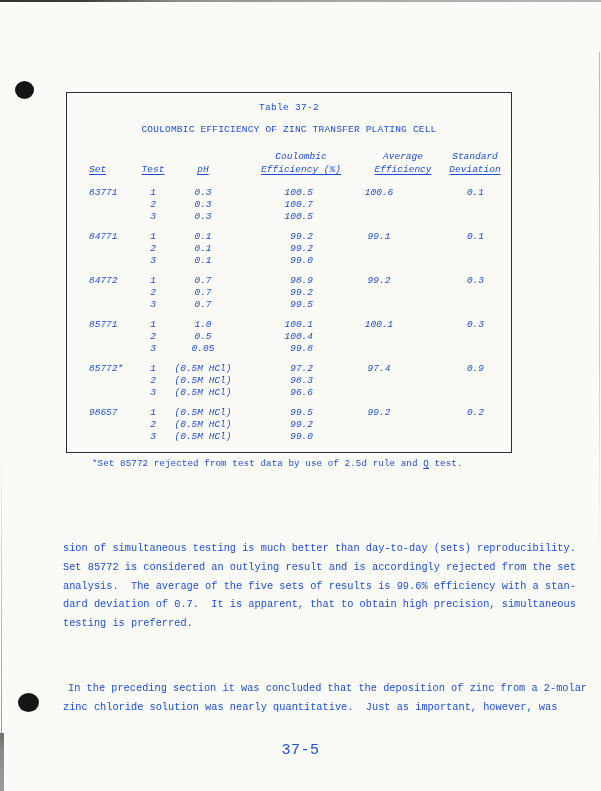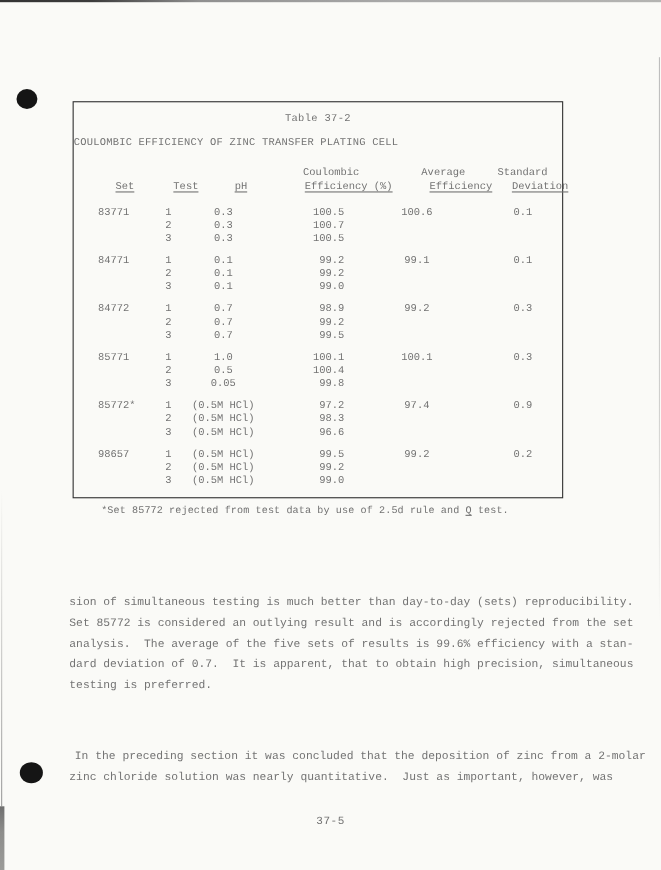"Table 37-2" .page { color: #737373 -> #1d4ed8 }
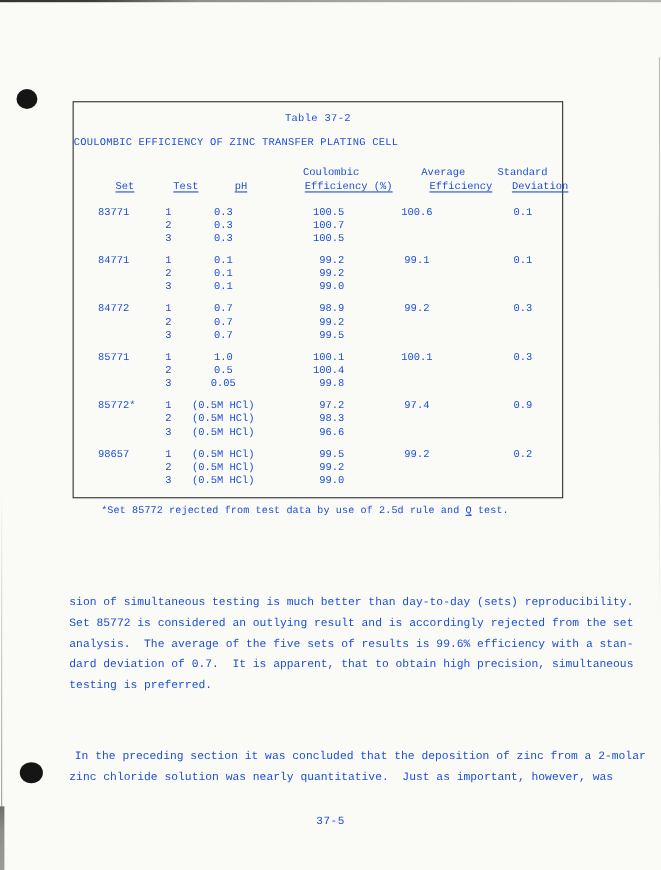"COULOMBIC EFFICIENCY OF ZINC TRANSFER" .t-subtitle { text-align: left -> center }
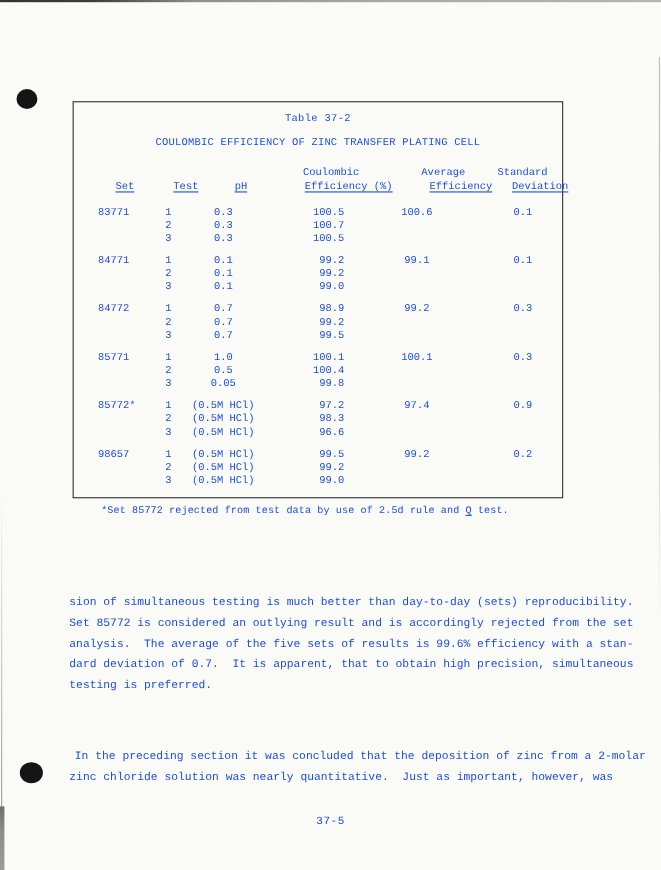"Coulombic" .trow { font-style: none -> italic }
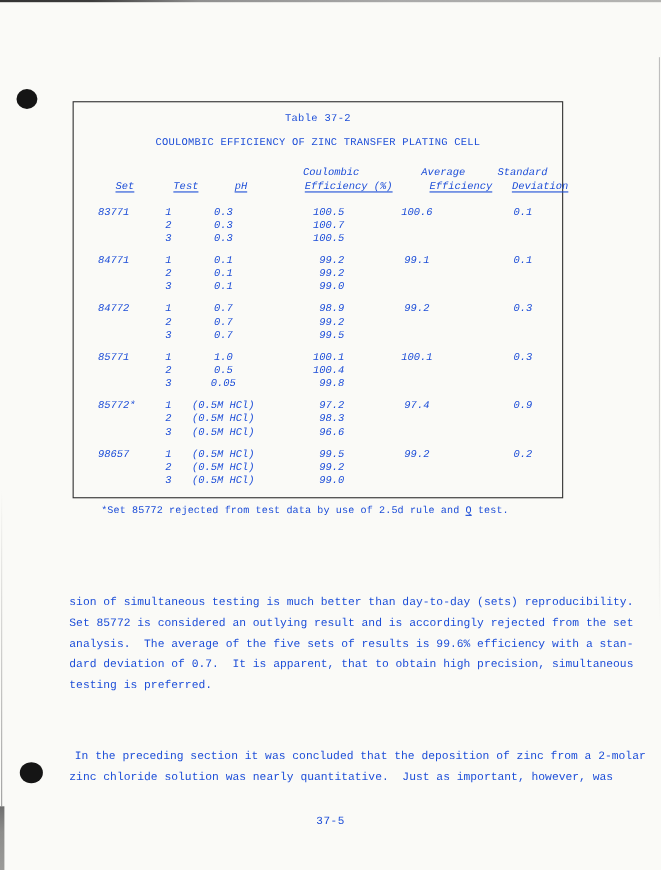"Set" .thead-row2 { left: 16px -> 0 }
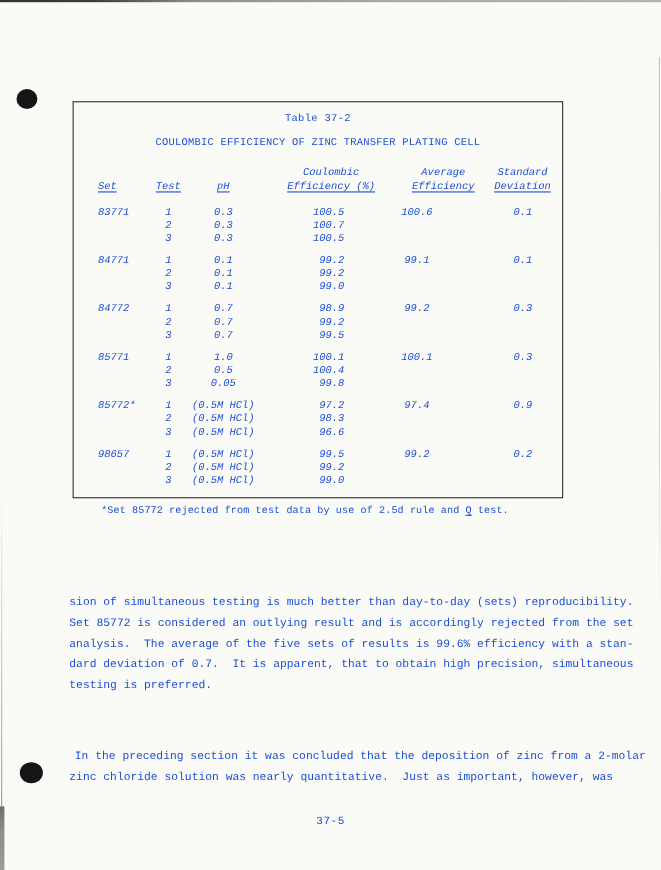"37-5" .page-number { font-size: 10px -> 15px }
